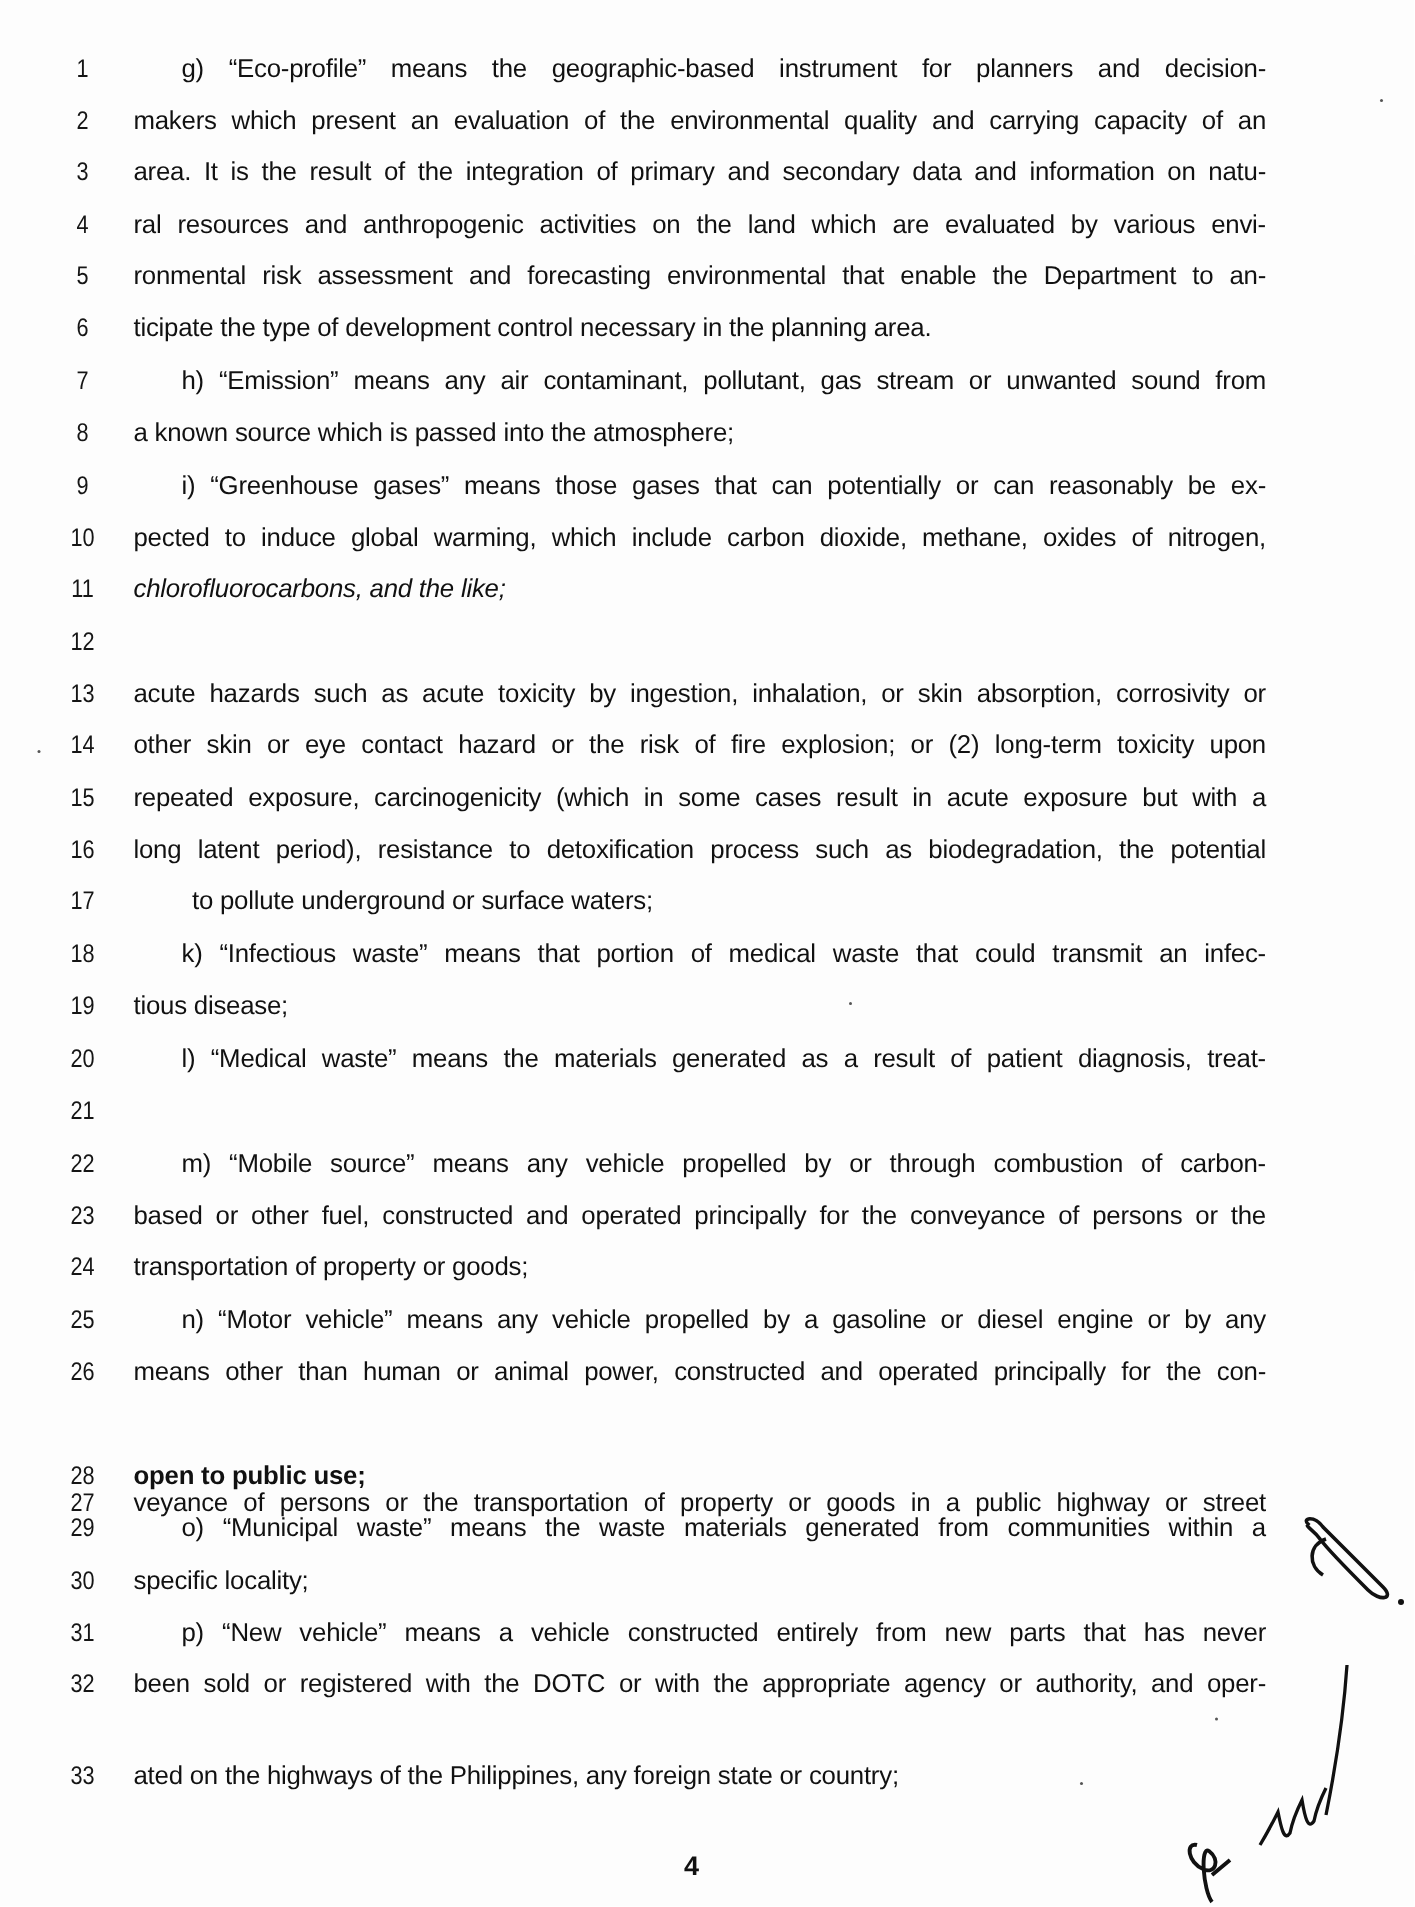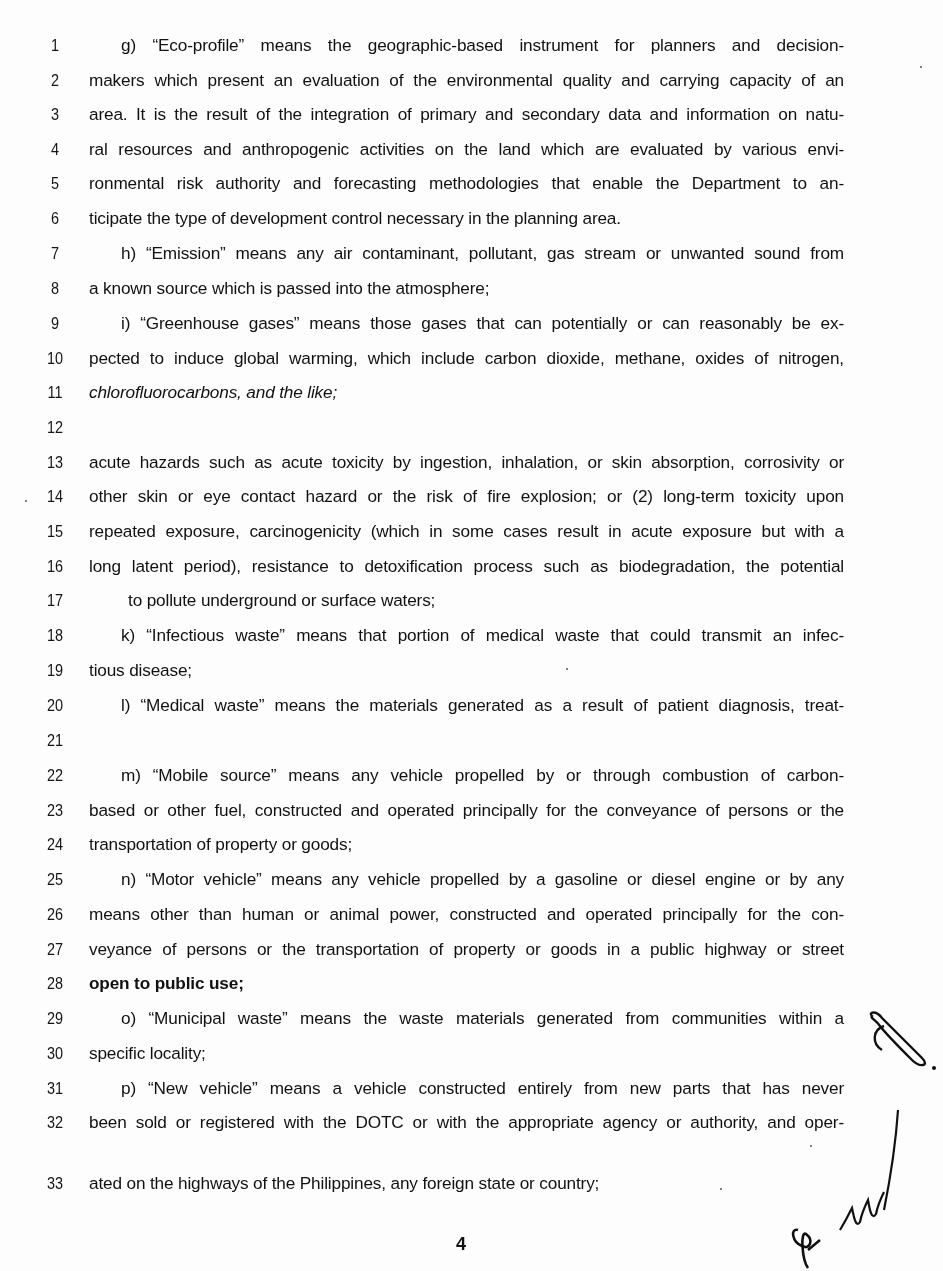"ronmental risk authority and forecasting" span.txt { text: authority and forecasting methodologies -> assessment and forecasting environmental }
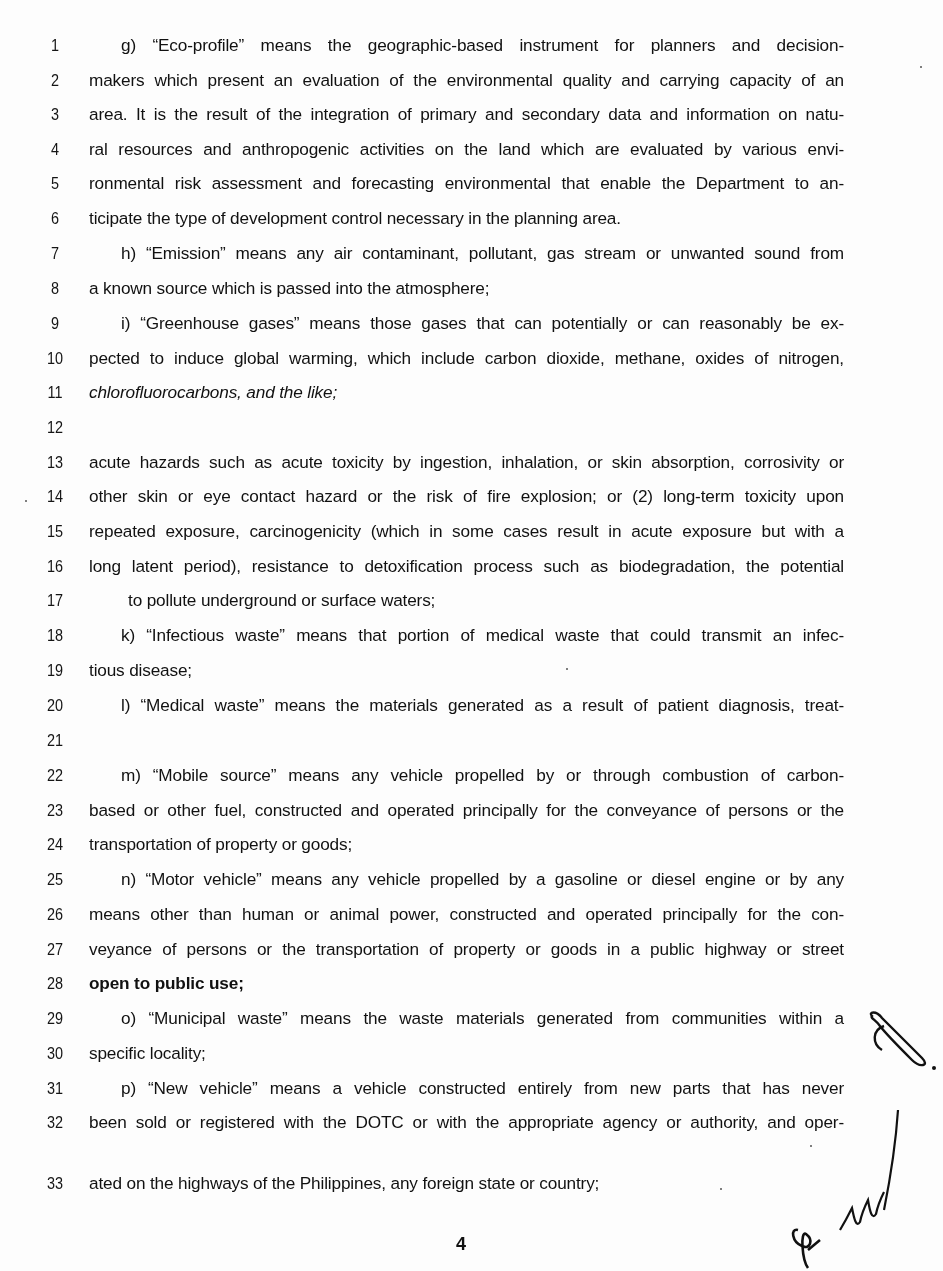"27" div.line { top: 934px -> 986px }
